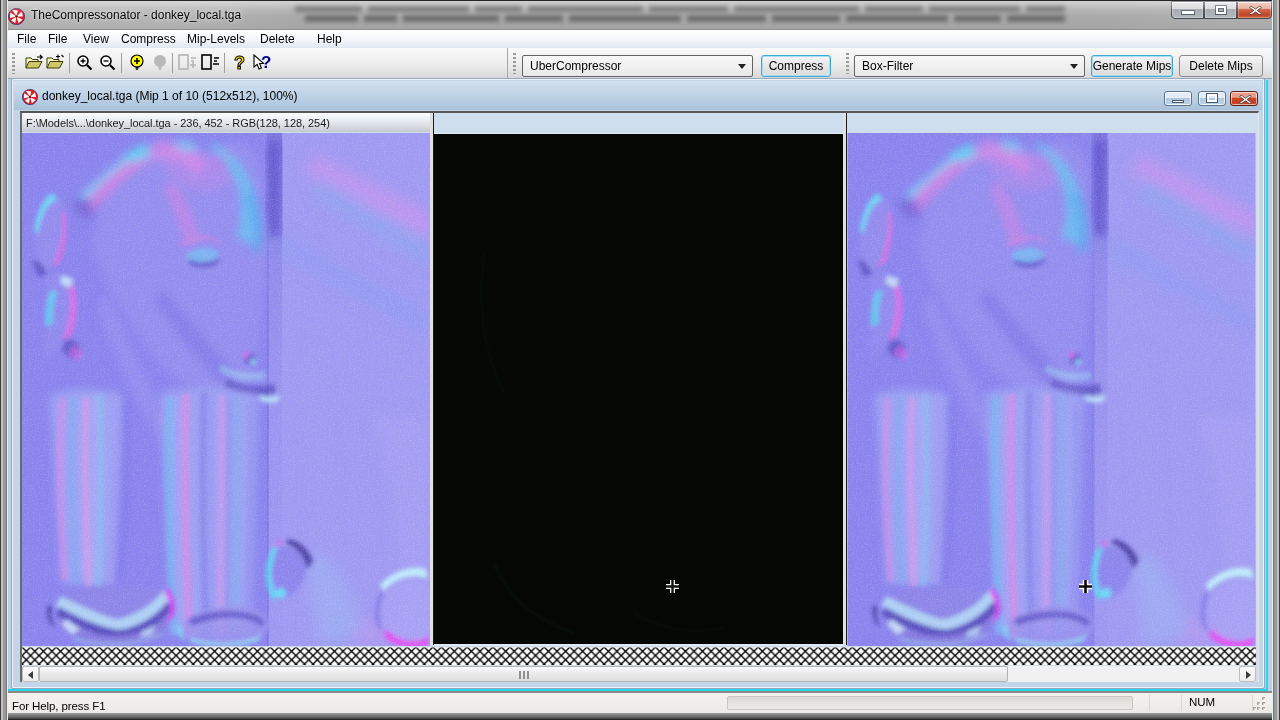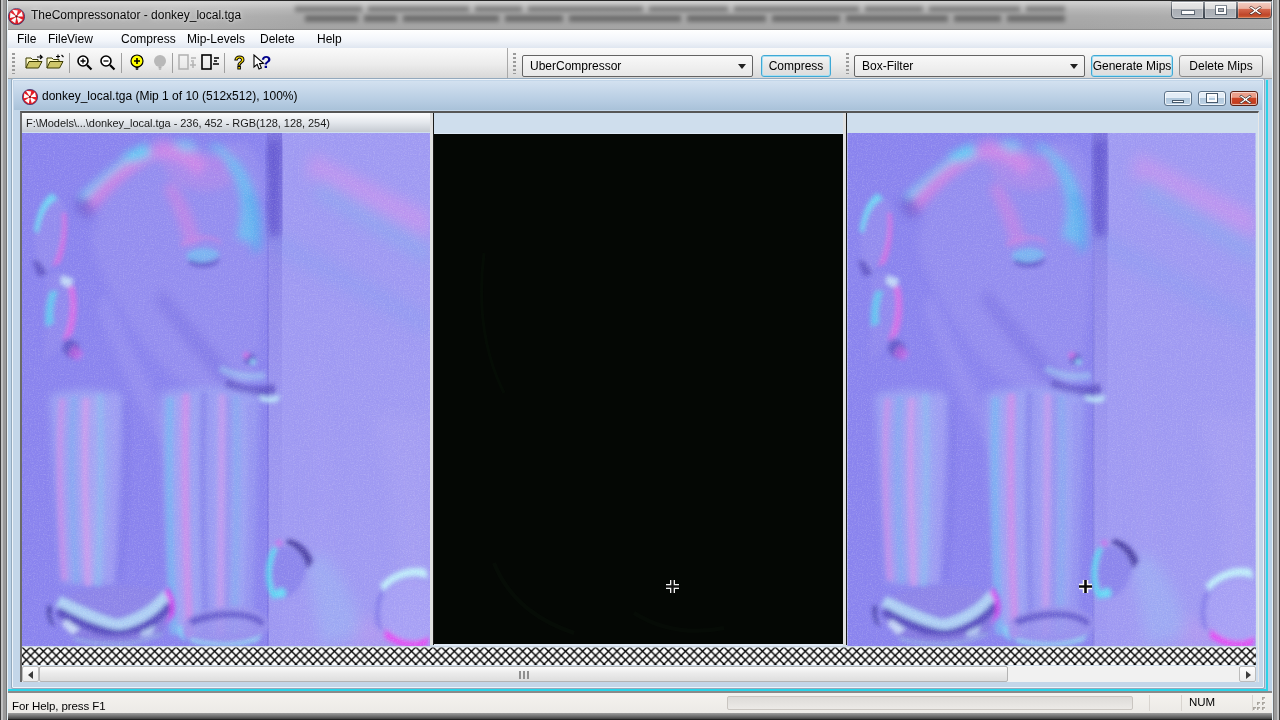"View" span { left: 66px -> 82px }
